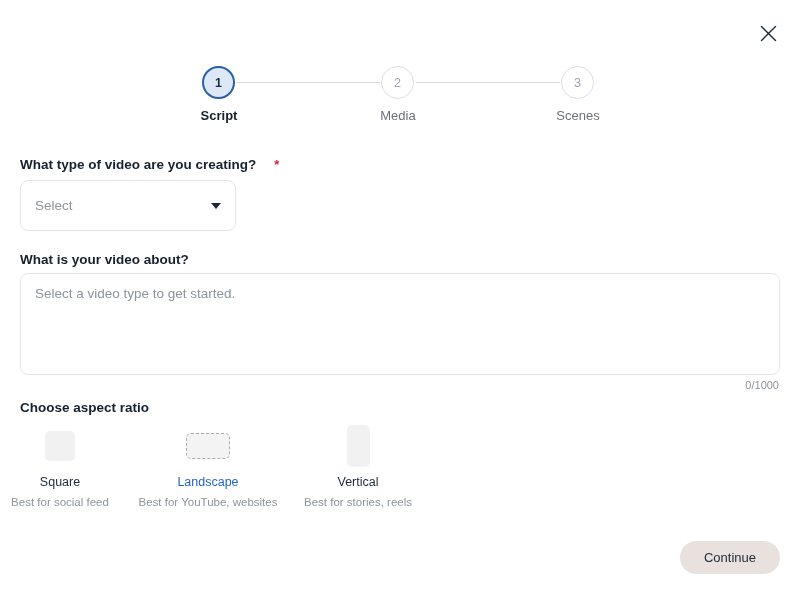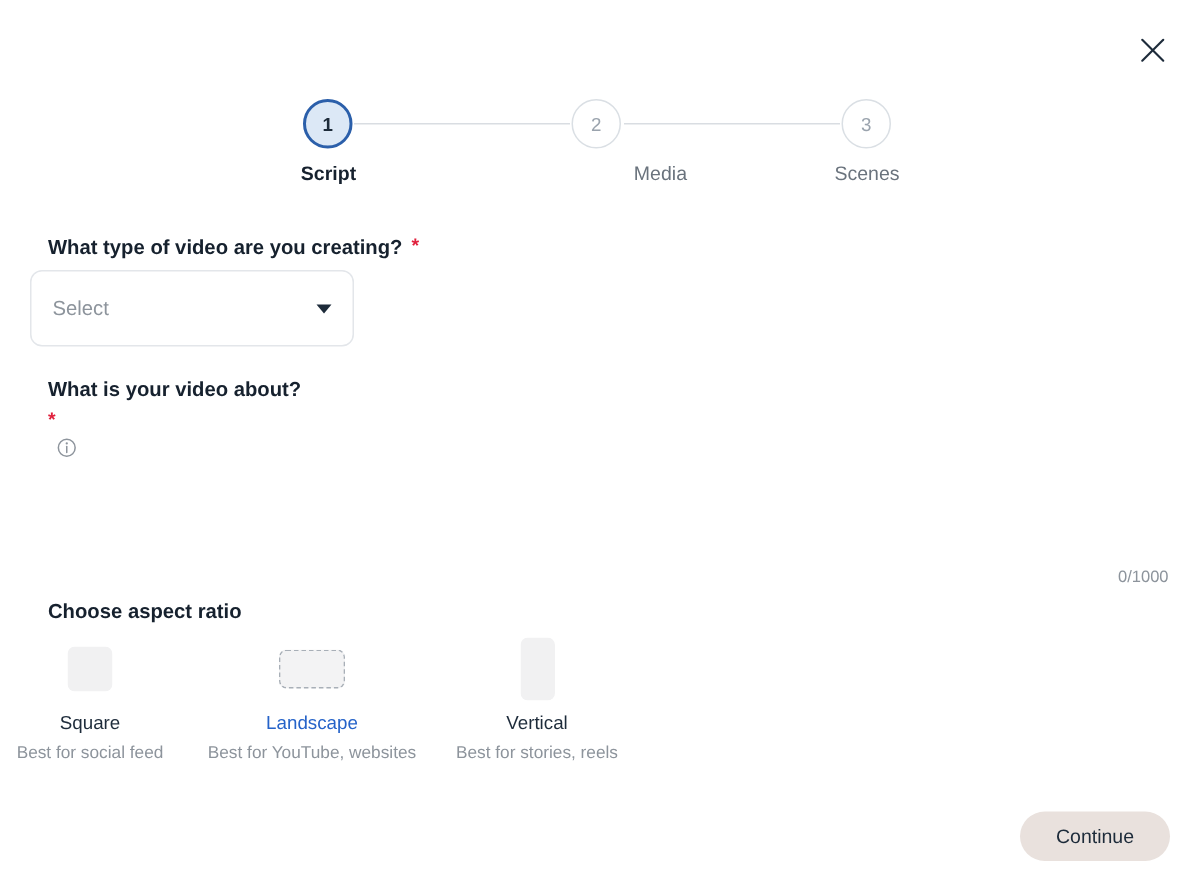"Media" .step-label.l2 { text-align: right -> none }
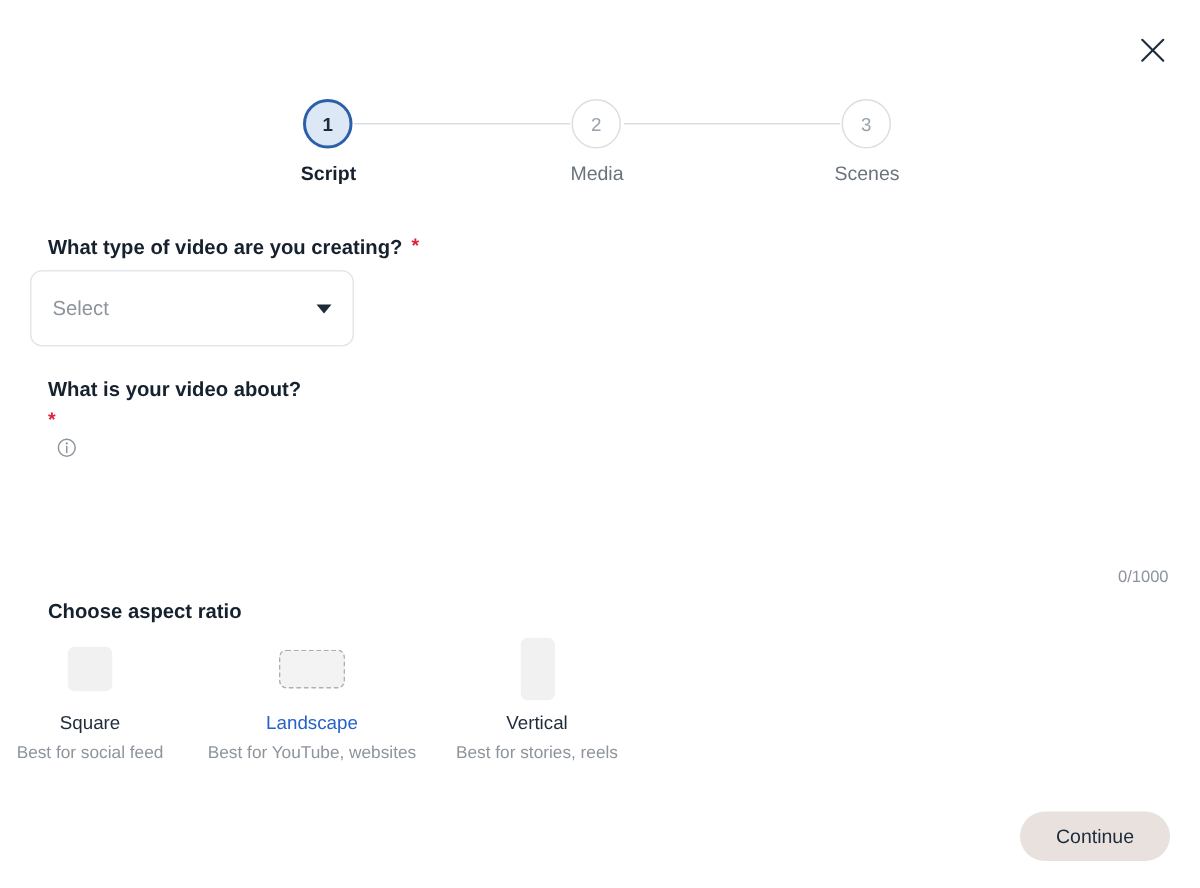"What type of video are" .field-label { align-items: none -> center; gap: 6px -> 18px; margin-left: 12px -> none }
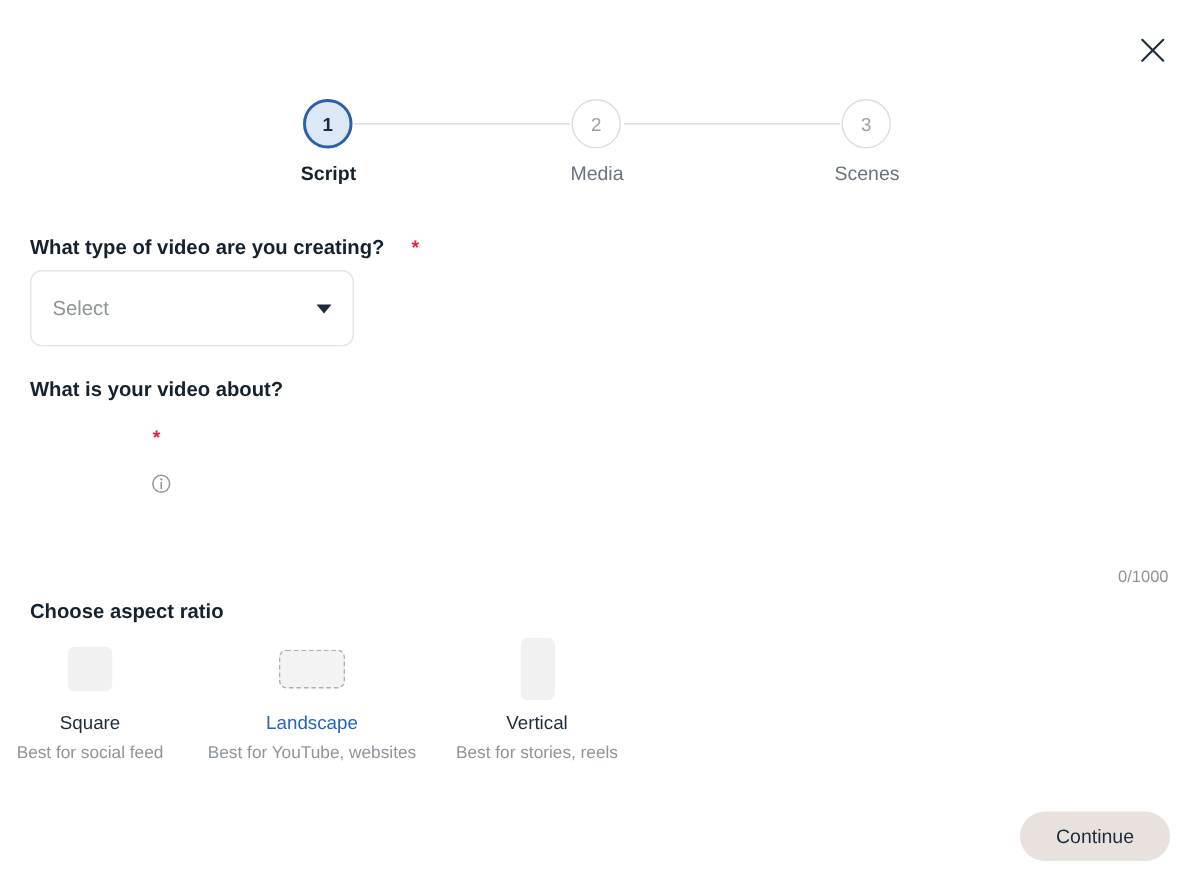"Select a video type to" textarea.textarea-box { html: none -> <textarea></textarea> }
